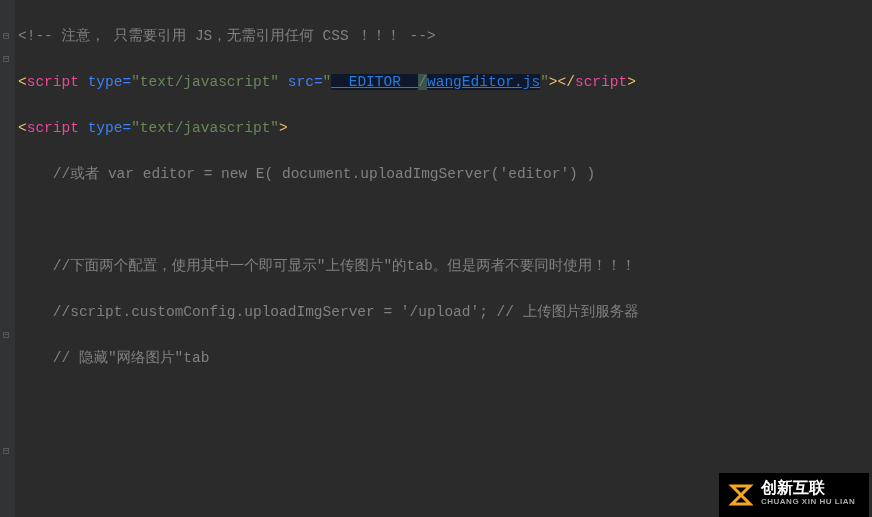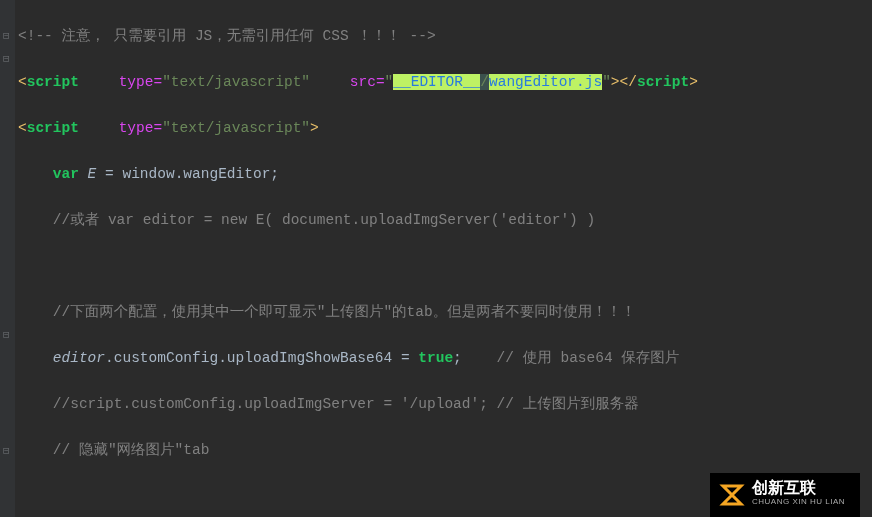"script" .kw { color: #22c55e -> #ec4899; font-weight: bold -> normal }
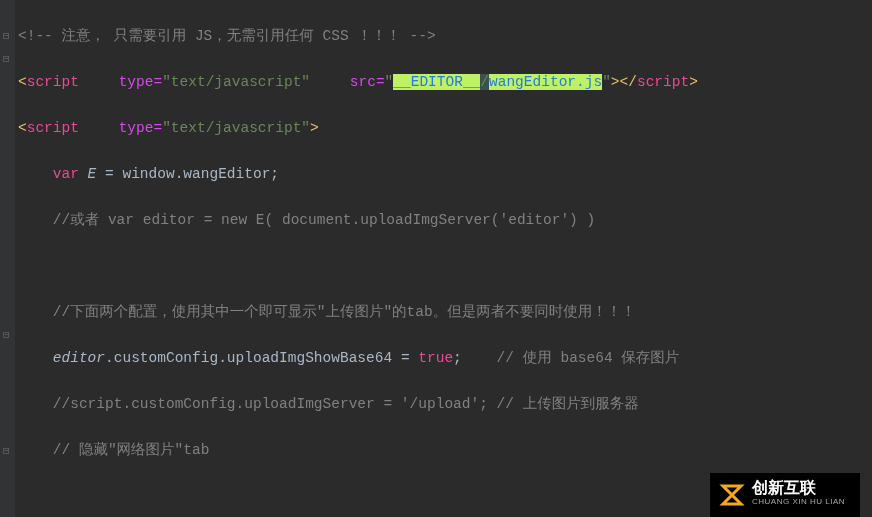"type=" .attr { color: #d946ef -> #3b82f6; margin-left: 31px -> none }
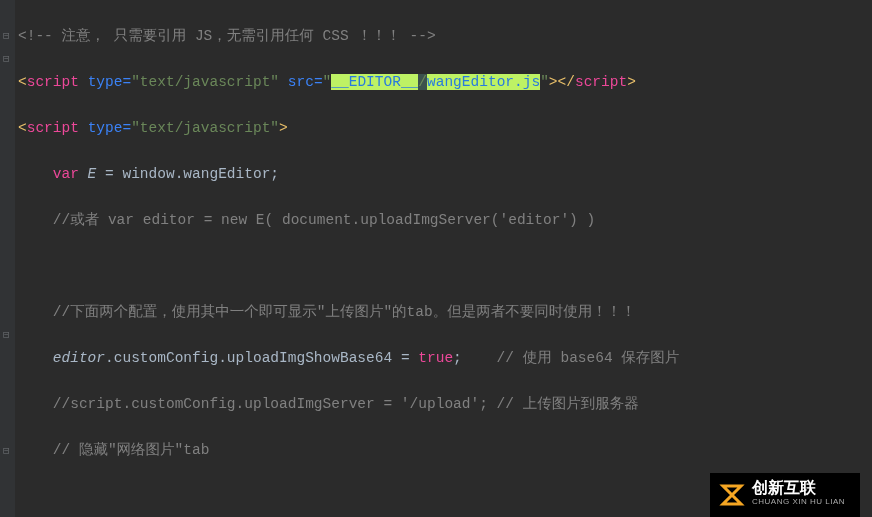"__EDITOR__" .link { background: #bef264 -> #0f172a; text-decoration: none -> underline }
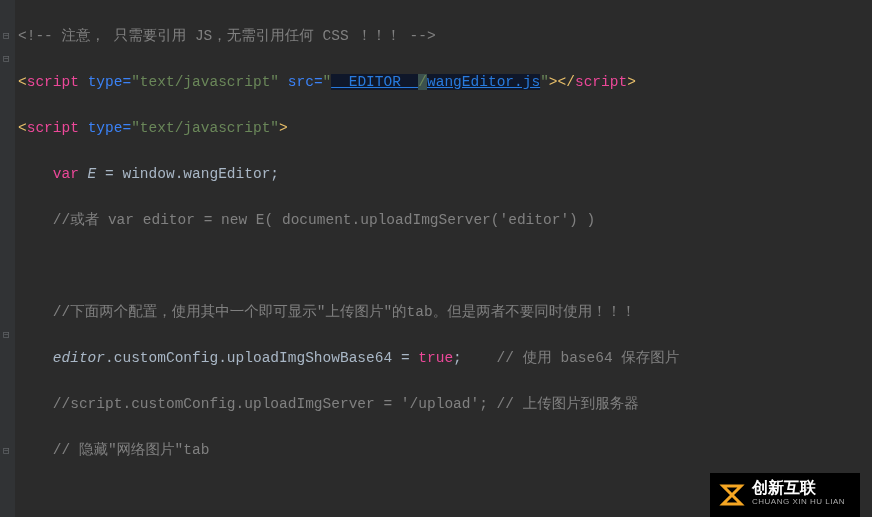"var E = window.wangEditor;" span.ln { html: <span> <span>var</span><span> E </span><span>= </span><span>window.wangEditor;</span></span> -> none }
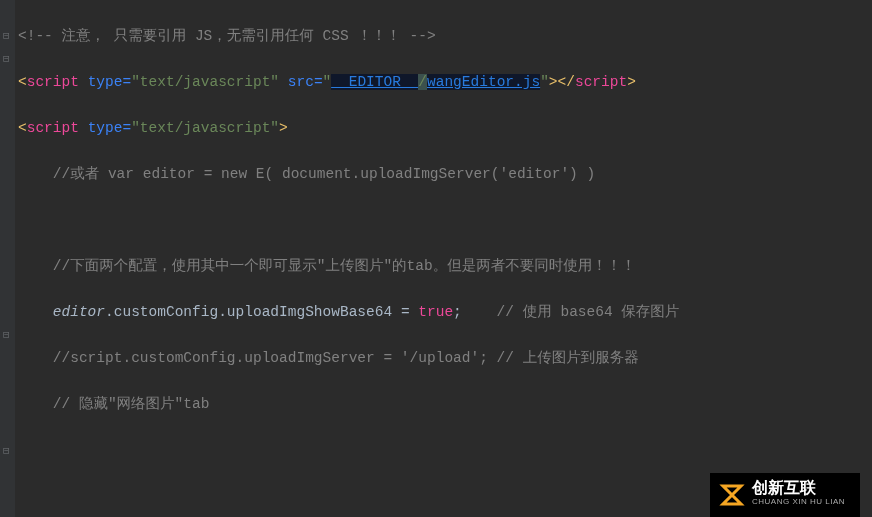"editor.customConfig.uploadImgShowBase64" span.ln { html: <span> <span>editor</span><span>.customConfig.uploadImgShowBase64 </span><span>= </span><span>true</span><span>;</span><span> // 使用 base64 保存图片</span></span> -> none }
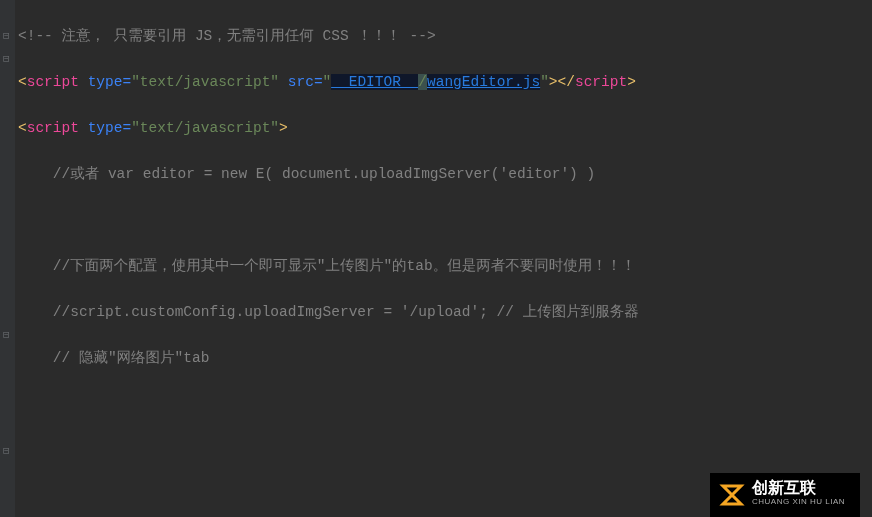"创新互联" .watermark { right: 12px -> 3px }
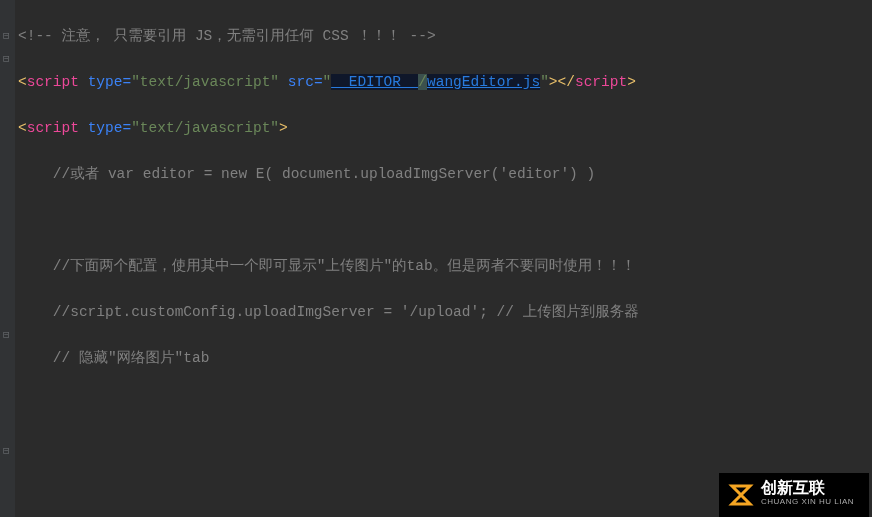"CHUANG XIN HU LIAN" .watermark .small { font-weight: normal -> bold }
